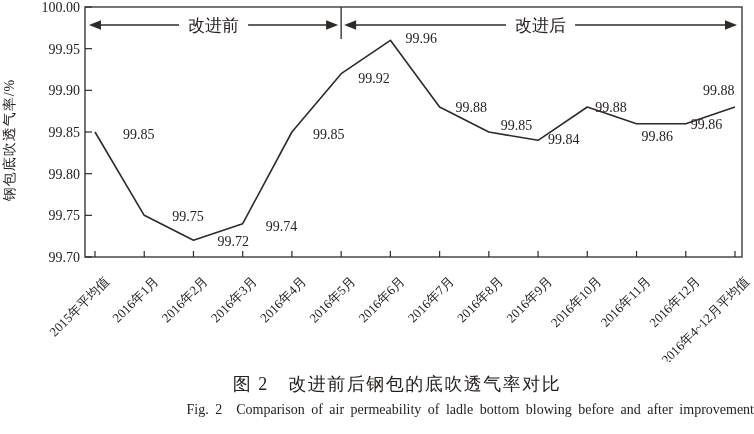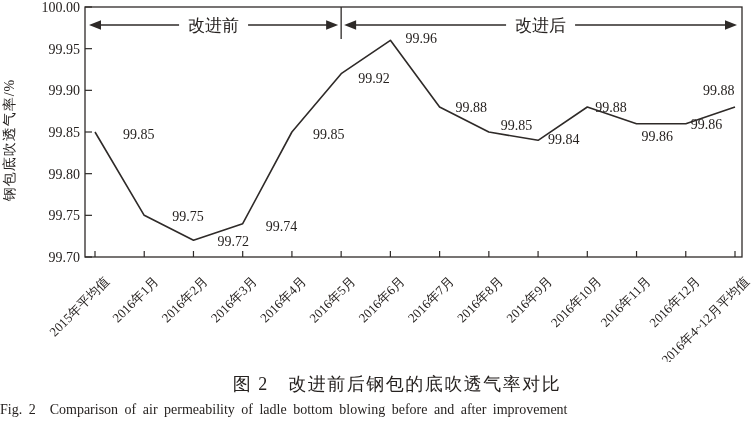"Fig. 2 Comparison of air" .cap-en { text-align: left -> right }
